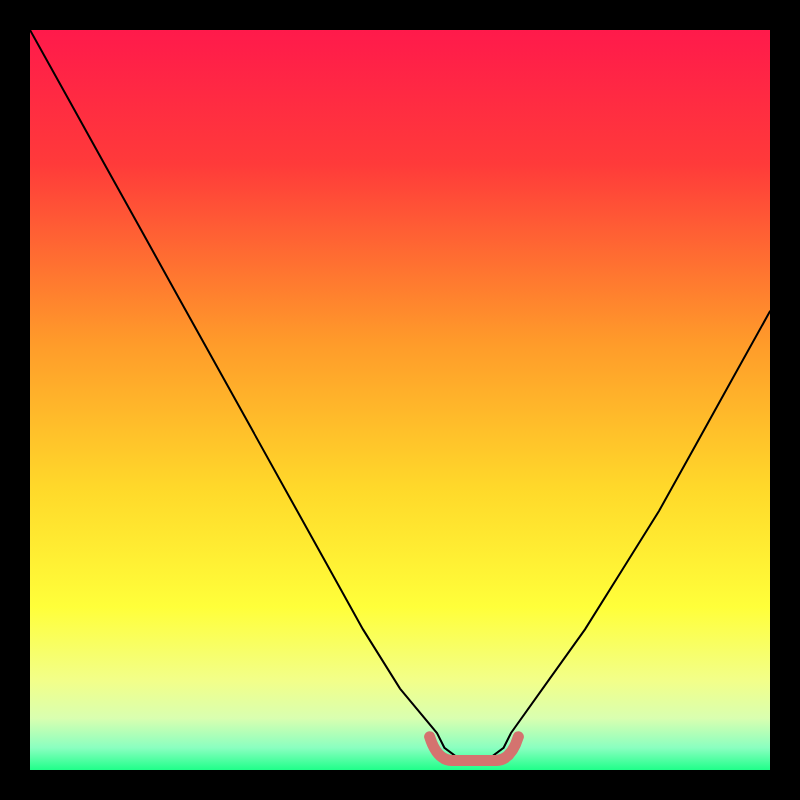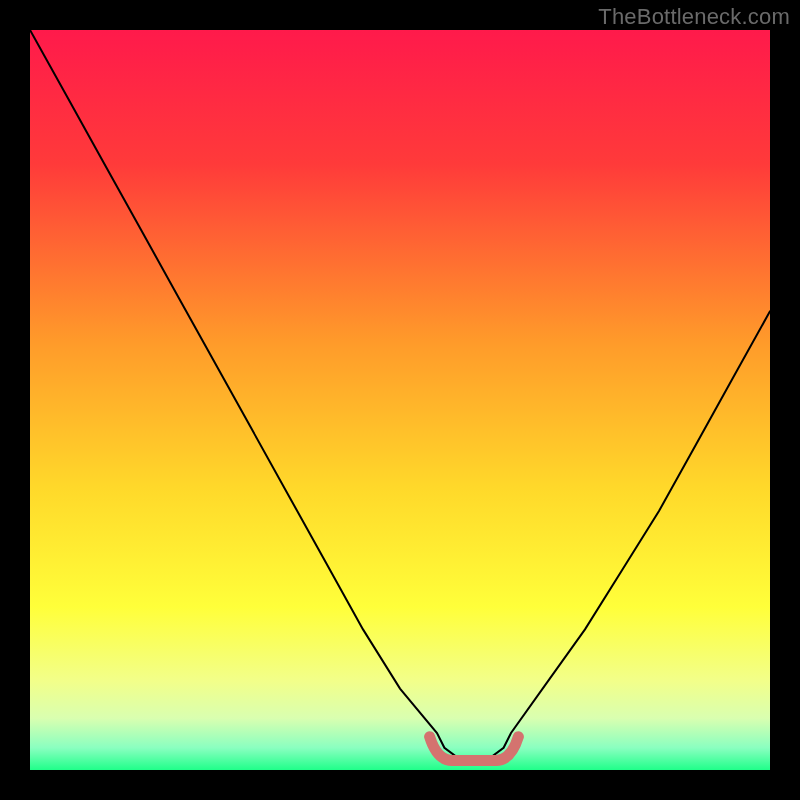"TheBottleneck.com" div.watermark { html: <div>TheBottleneck.com</div> -> none }
